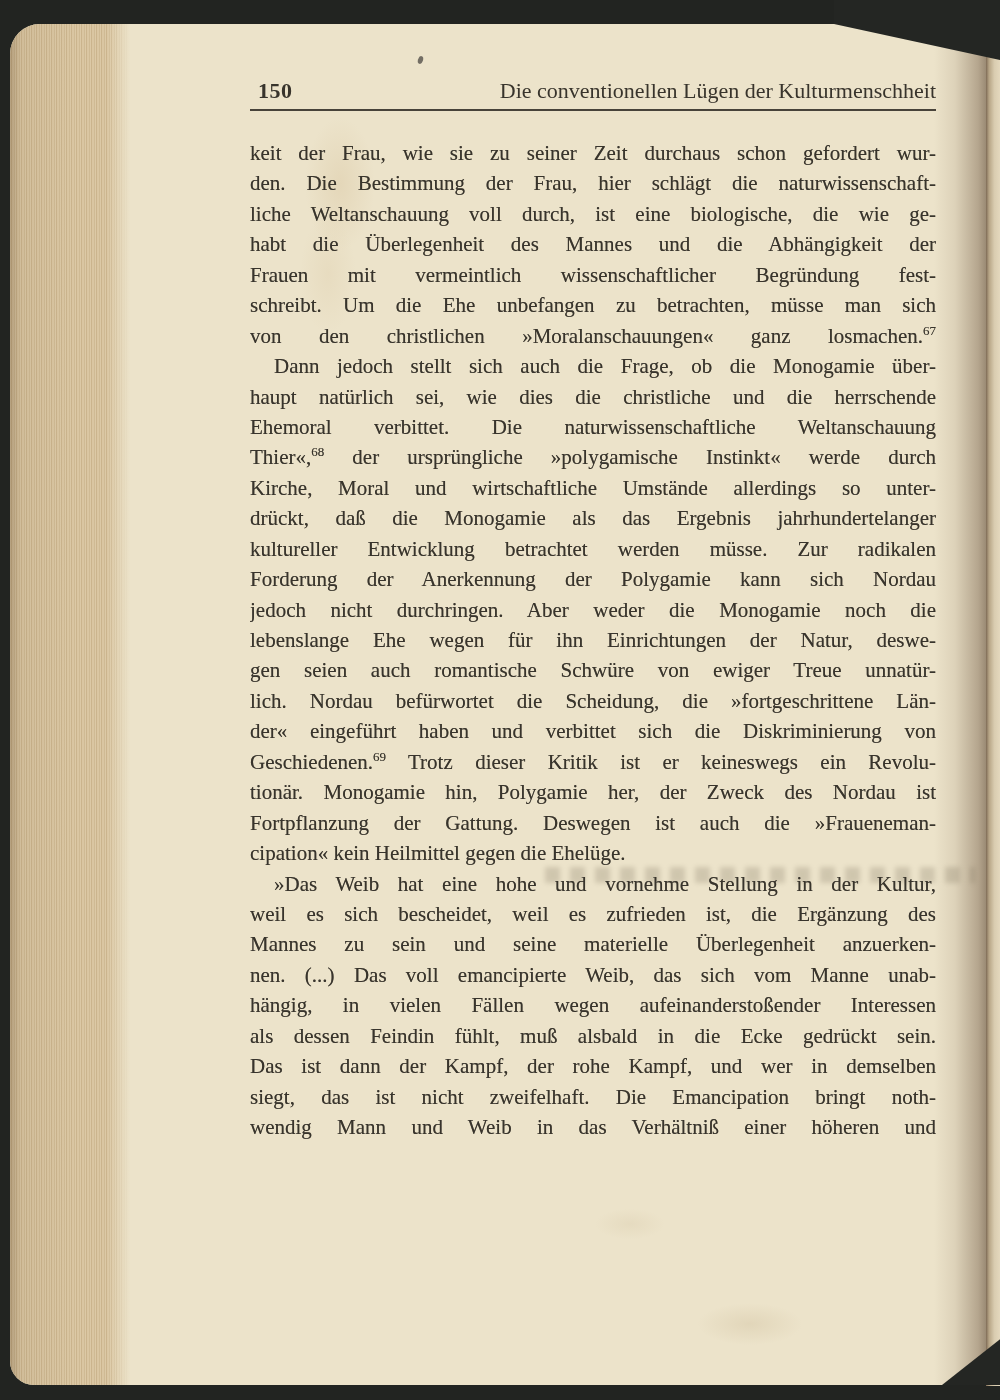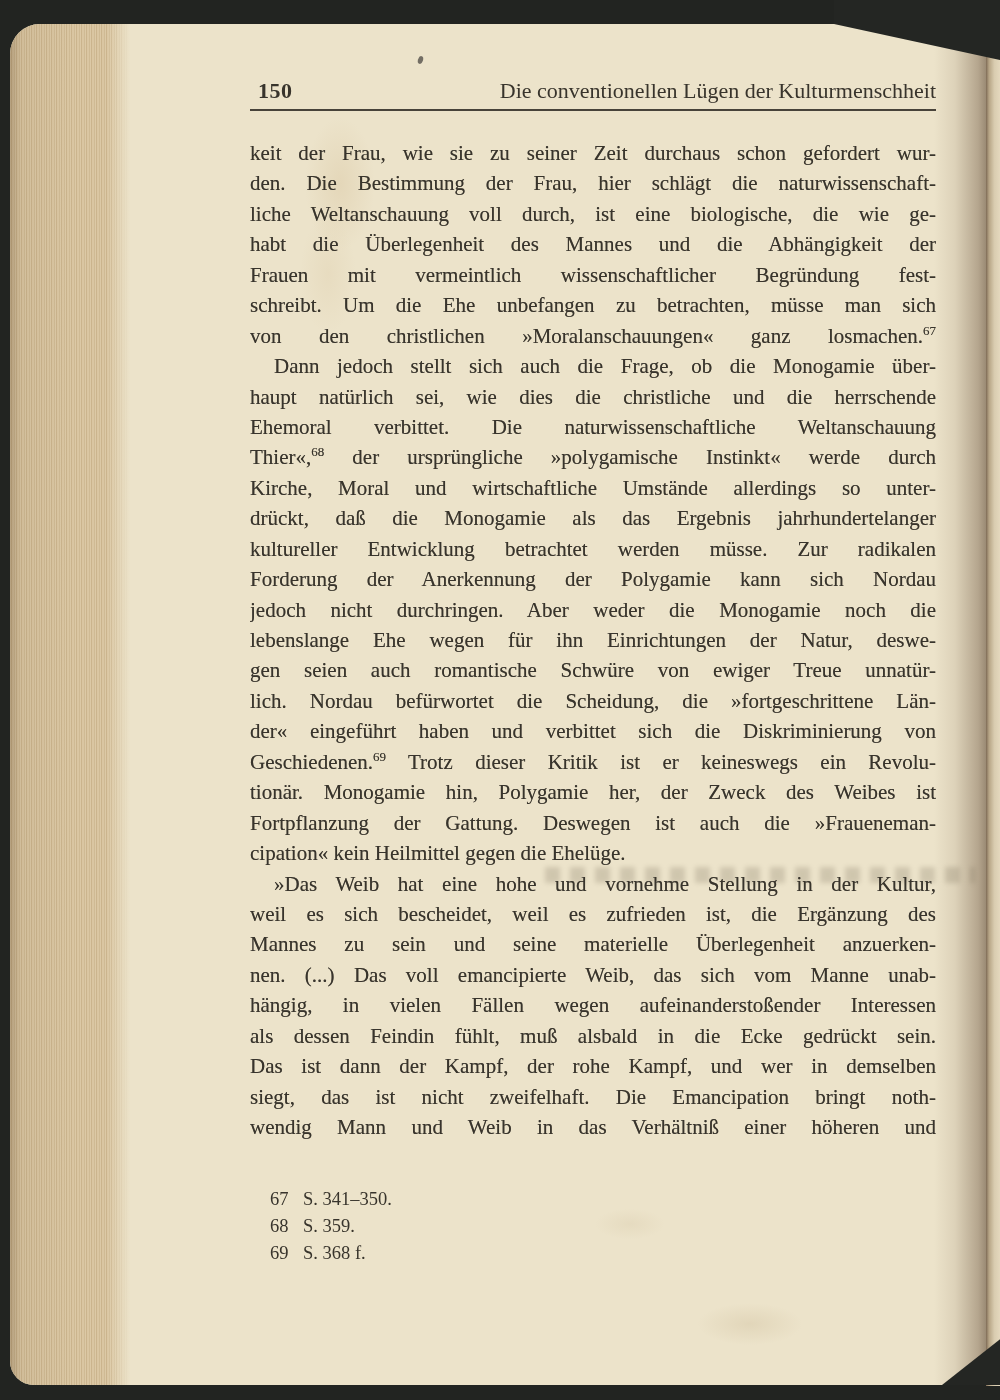"tionär. Monogamie hin, Polygamie her," div.line { text: Weibes -> Nordau }
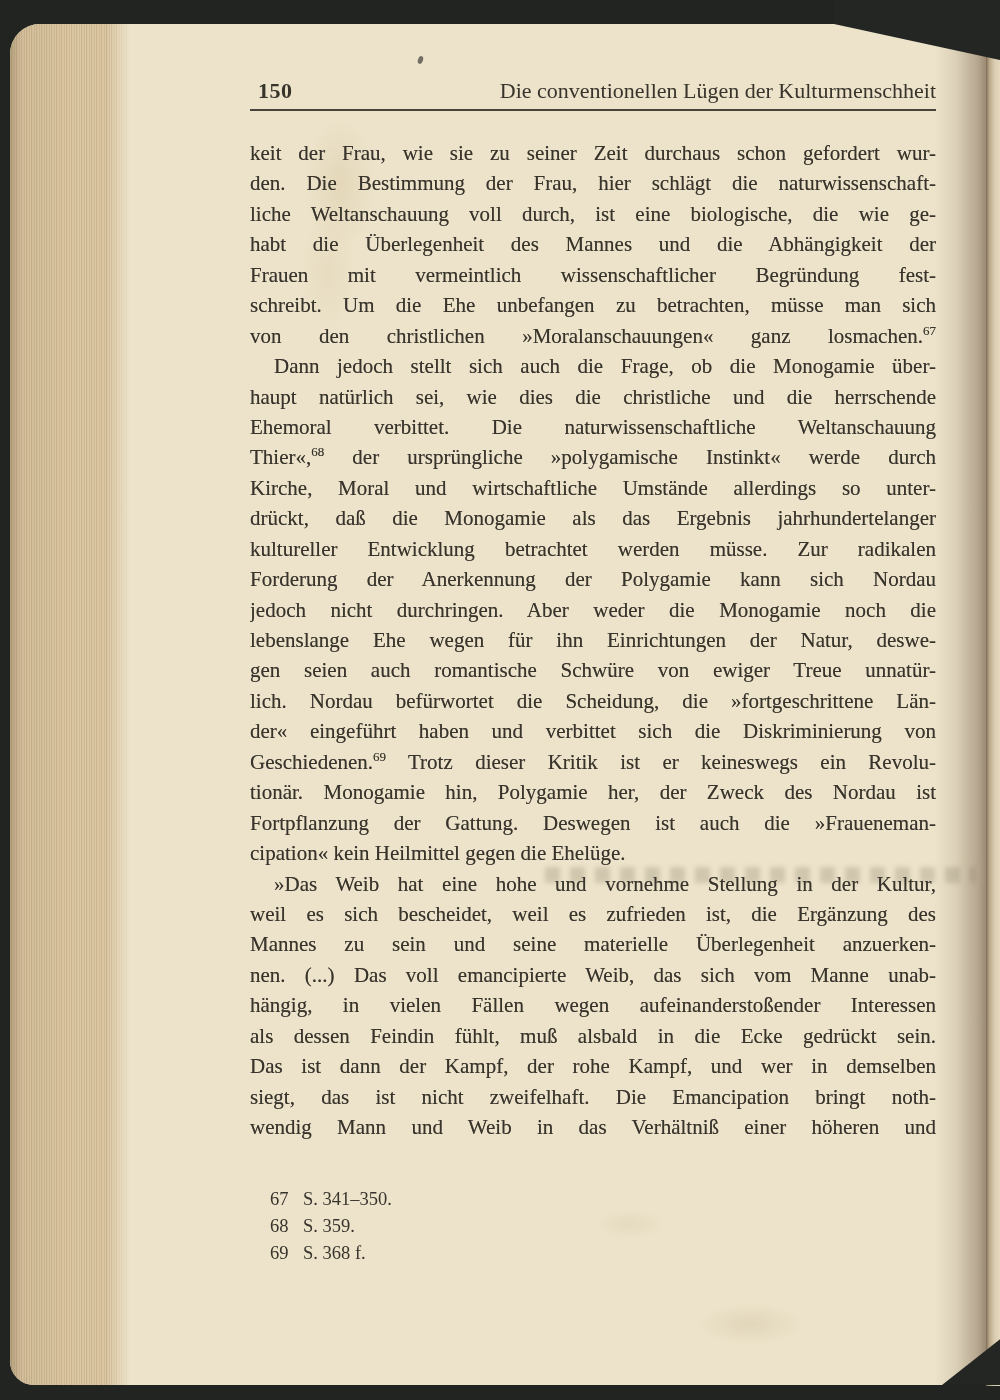"67 S. 341–350." div.footnotes { html: <div> <div><span>67</span><span>S. 341–350.</span></div> <div><span>68</span><span>S. 359.</span></div> <div><span>69</span><span>S. 368 f.</span></div> </div> -> none }
